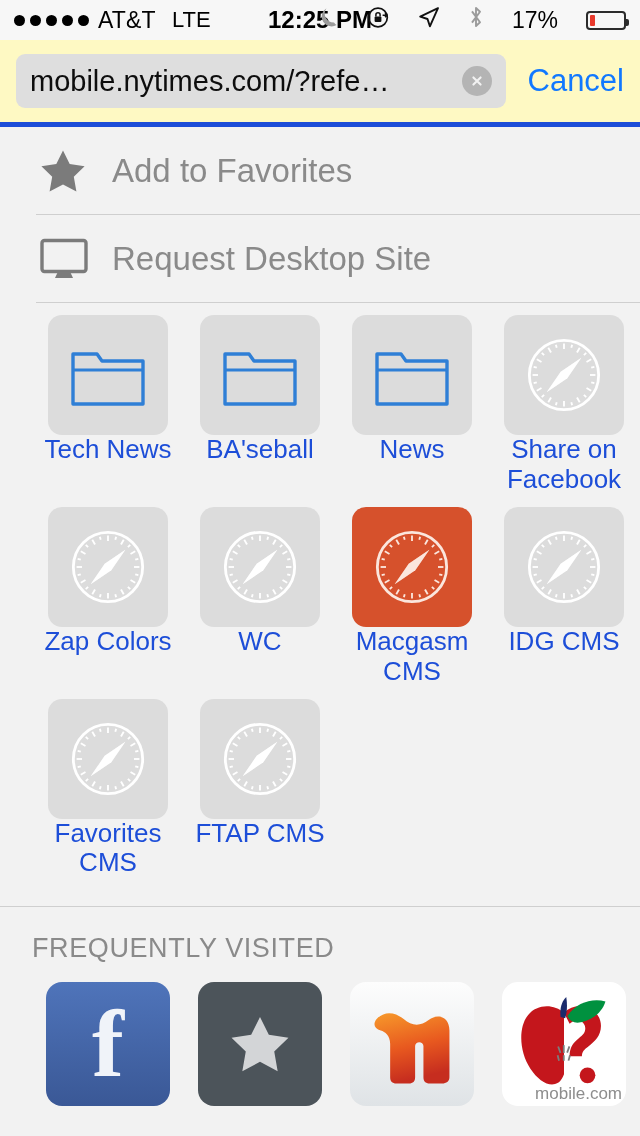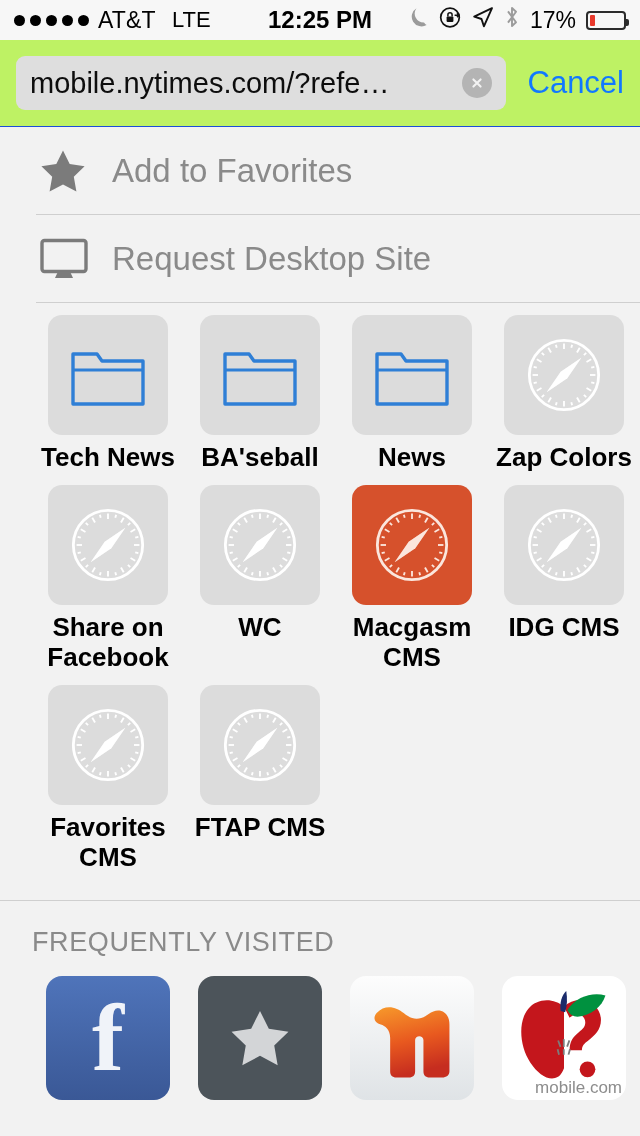"17%" .sb-right { gap: 10px -> 28px }
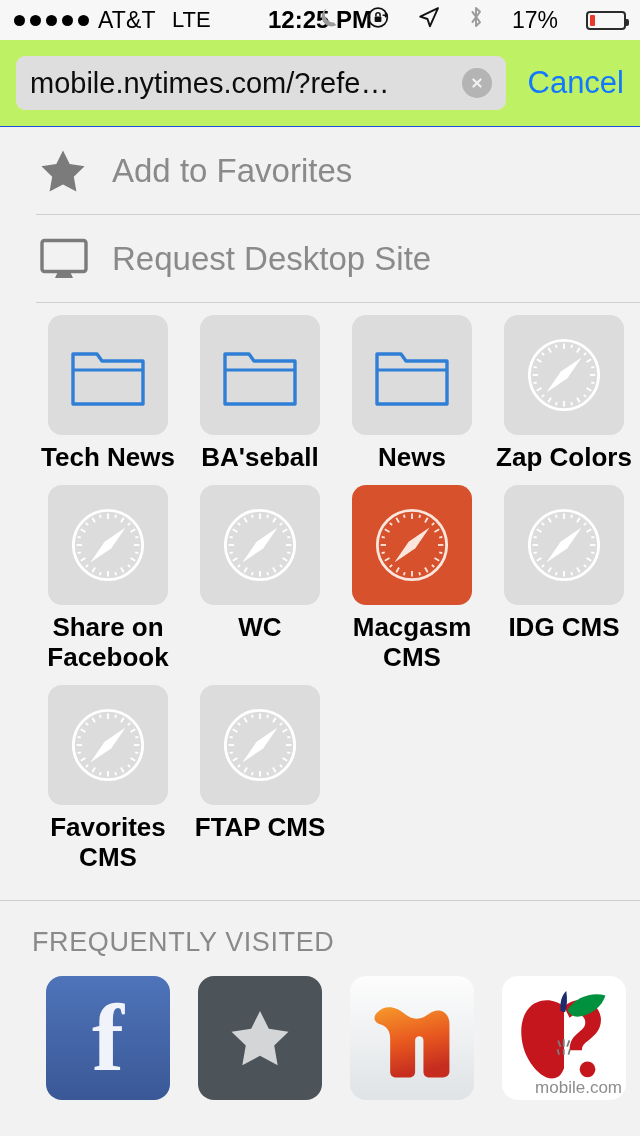"mobile.nytimes.com/?refe…" .urlbar-wrap { background: #bef264 -> #fef9c3; border-bottom: 1px solid #1d4ed8 -> 5px solid #1d4ed8 }
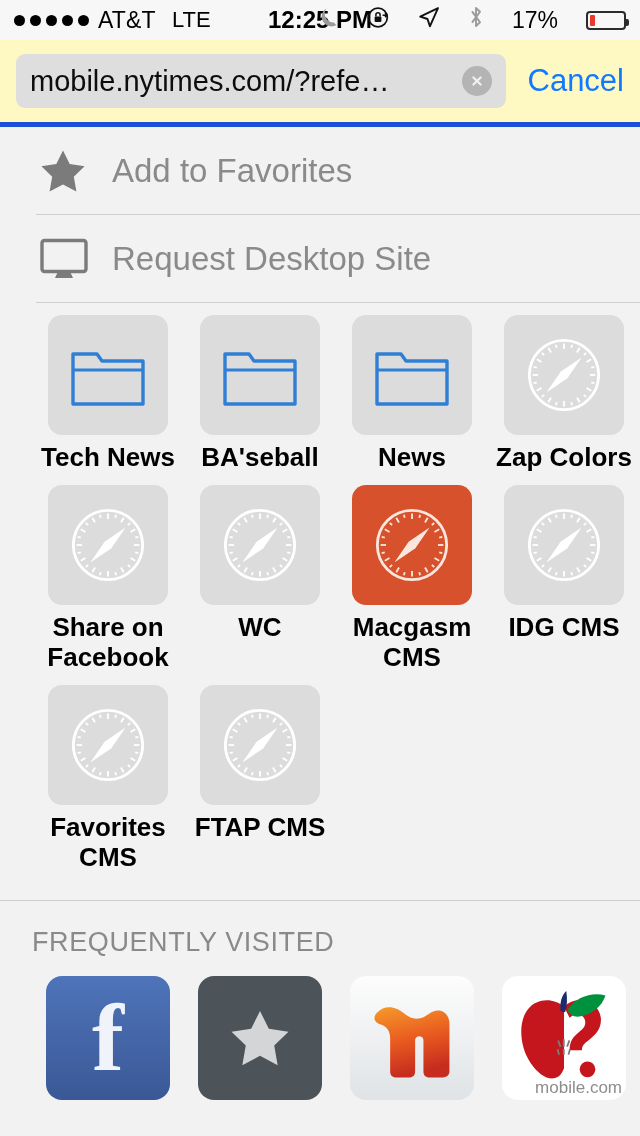"Tech News" .cell-label { color: #000000 -> #1d4ed8; font-weight: bold -> none; margin-top: 8px -> none }
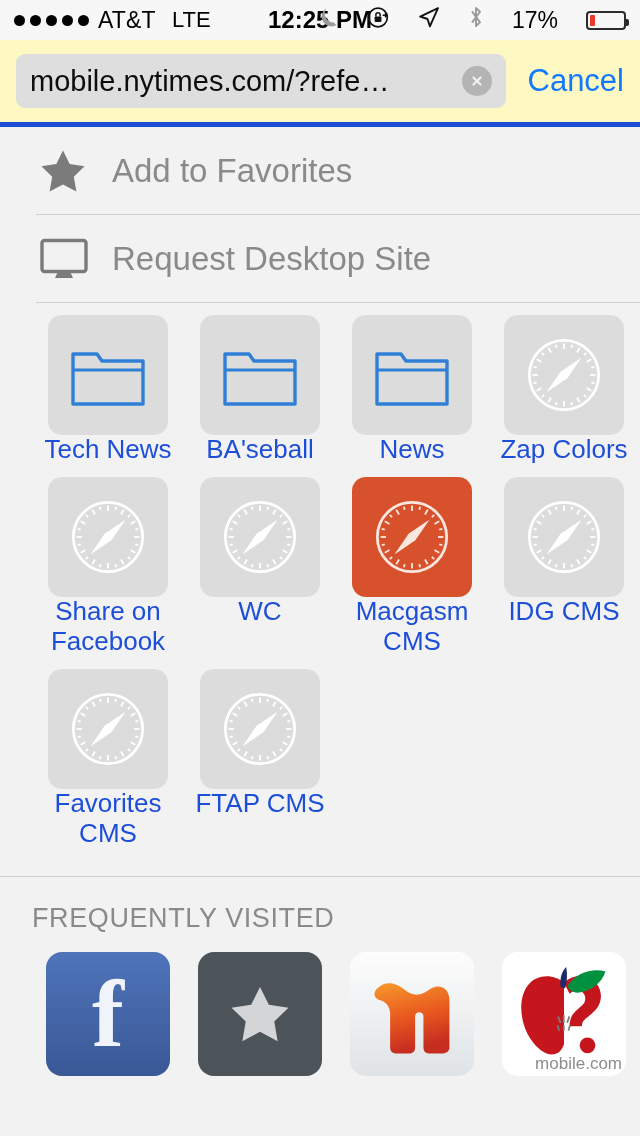"Zap Colors" div.cell { order: before "Share on Facebook" -> after "Share on Facebook" }
